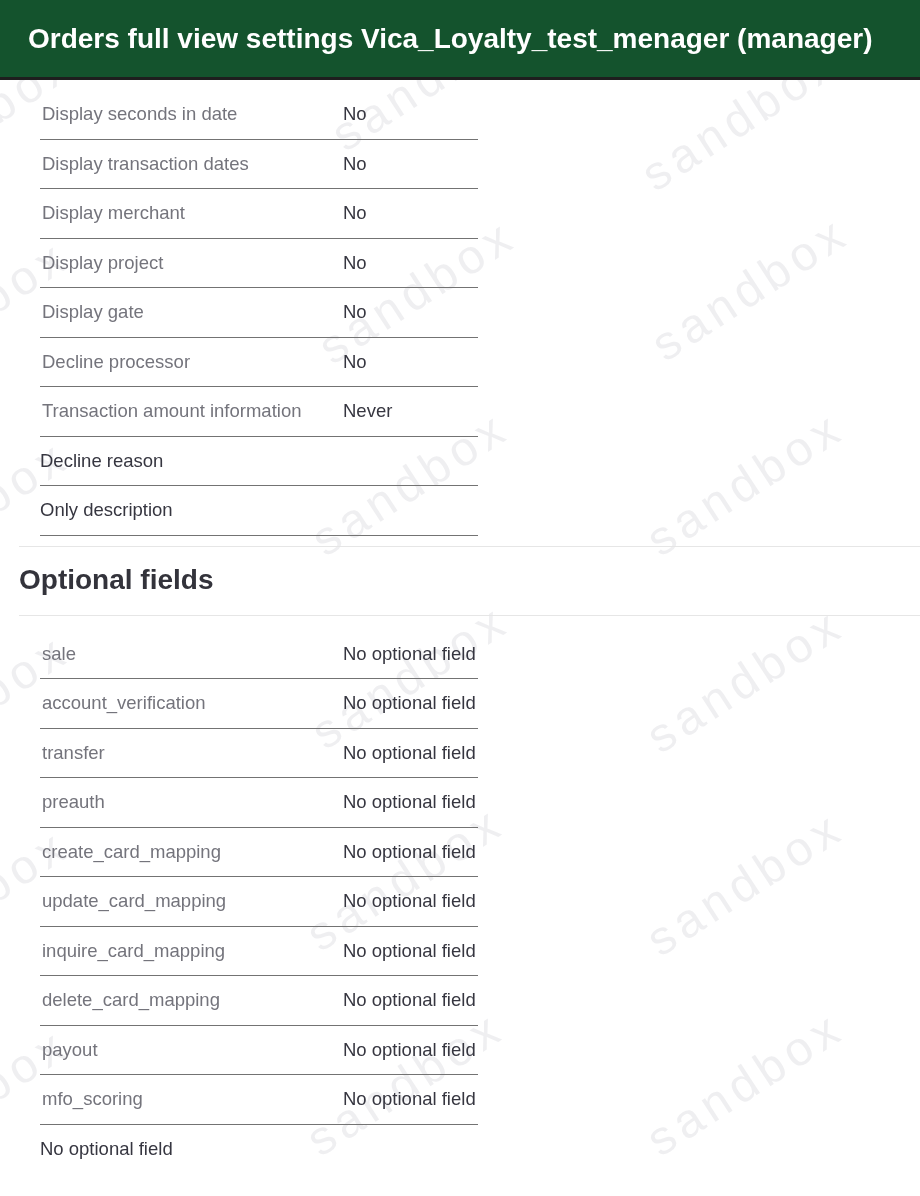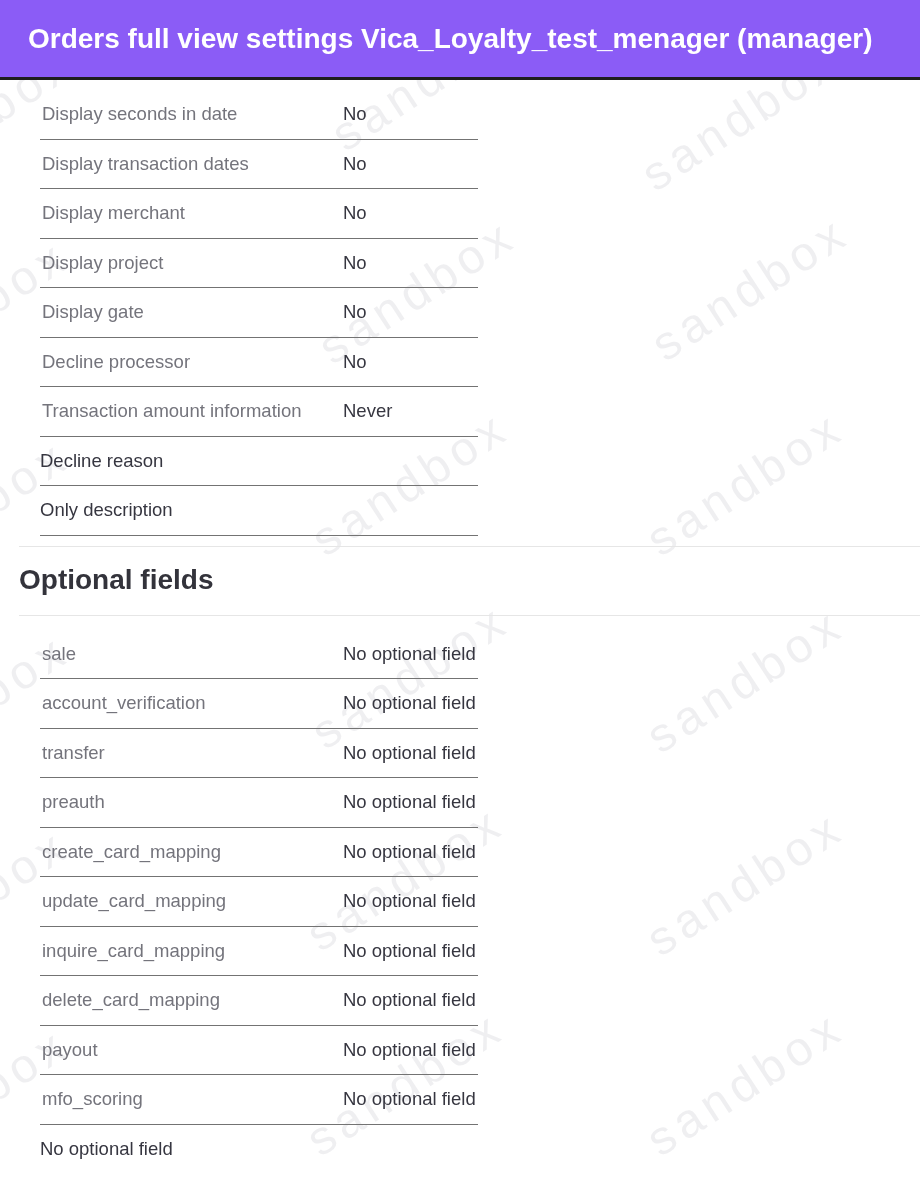"Orders full view settings" .app-header { background: #8b5cf6 -> #14532d }
